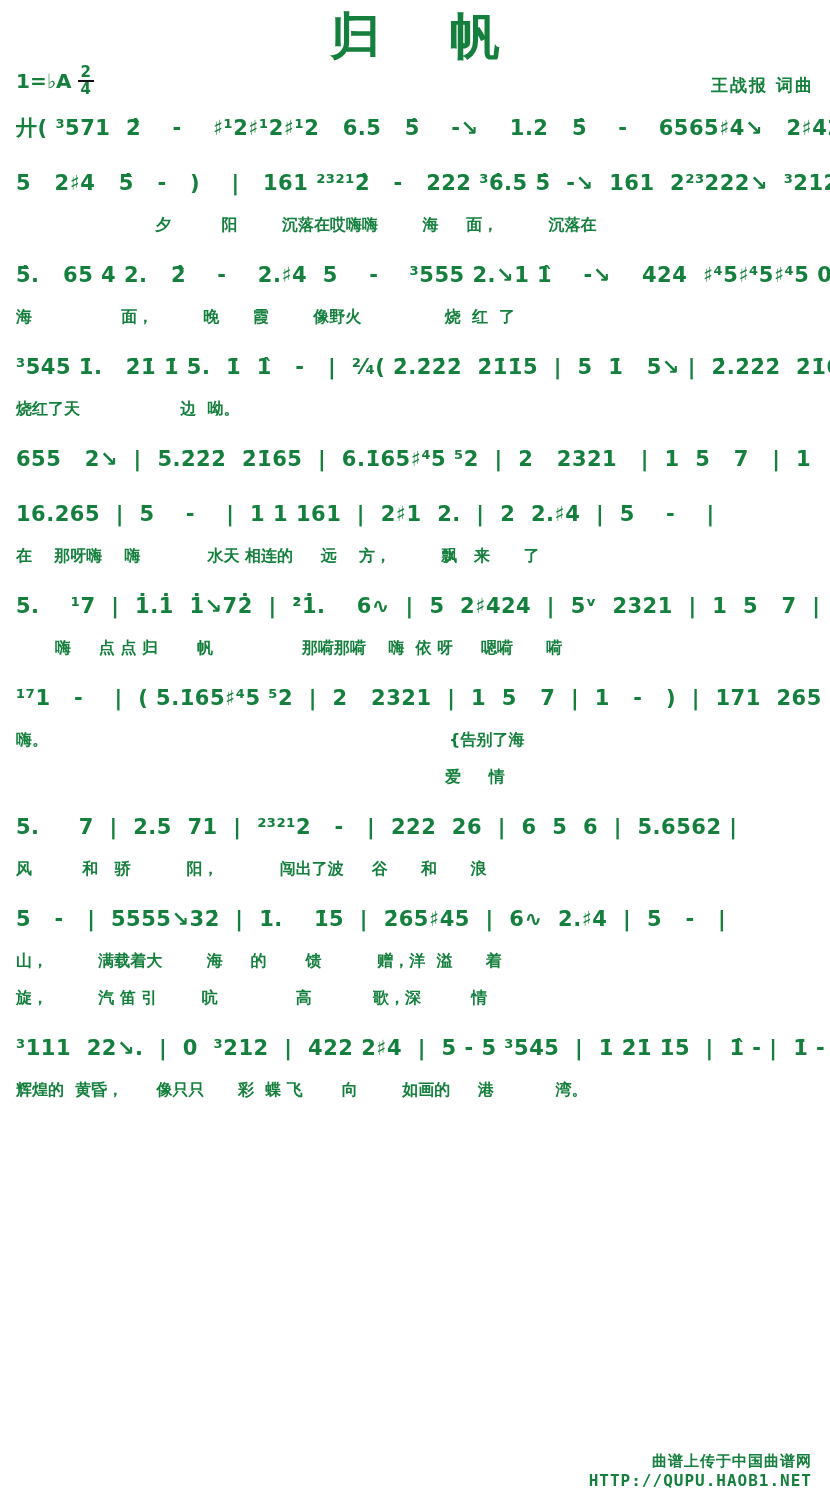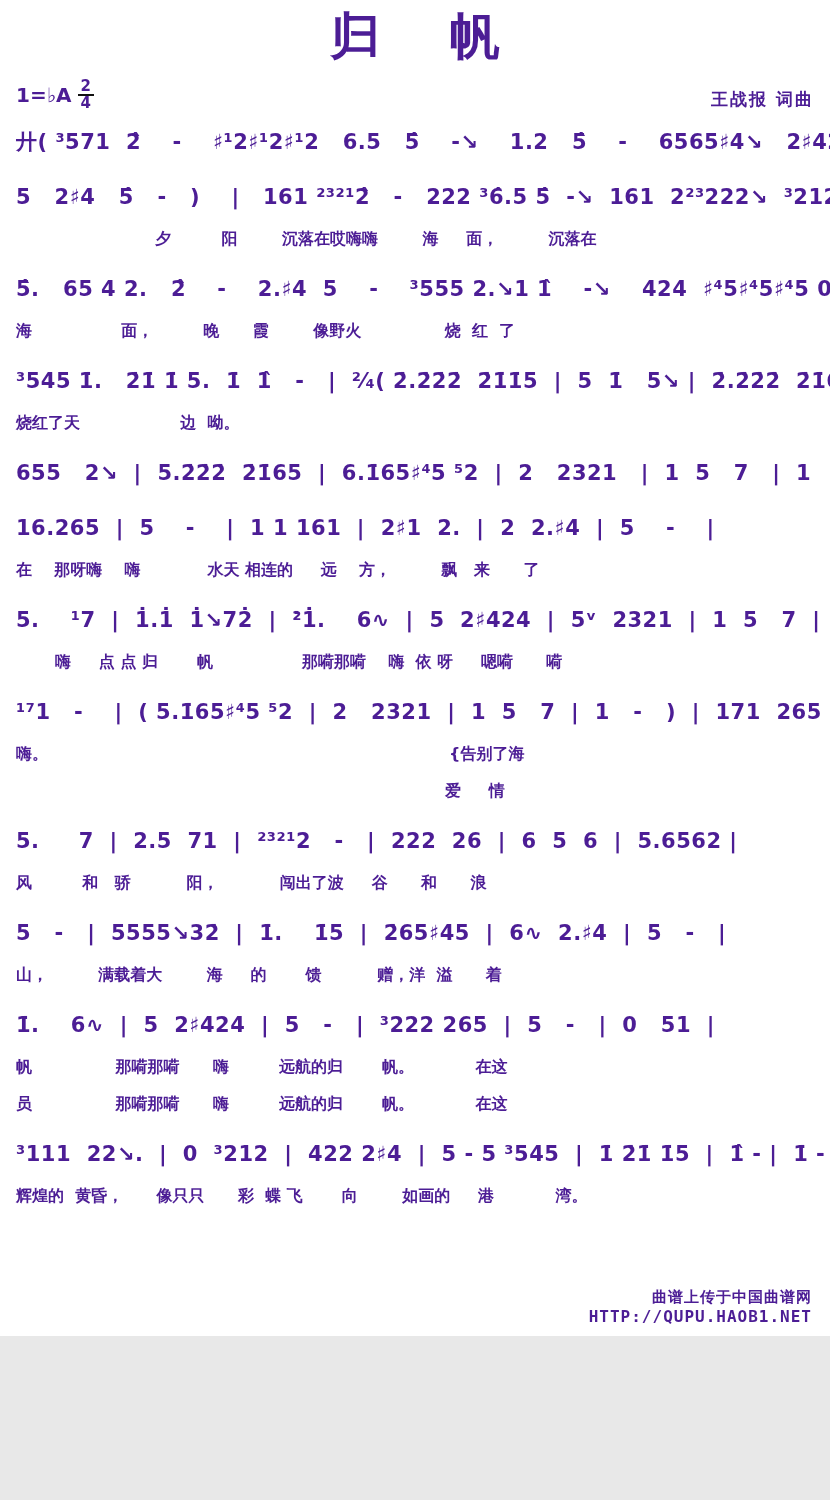"归 帆" .page { color: #4c1d95 -> #15803d; height: 1336px -> 1500px }
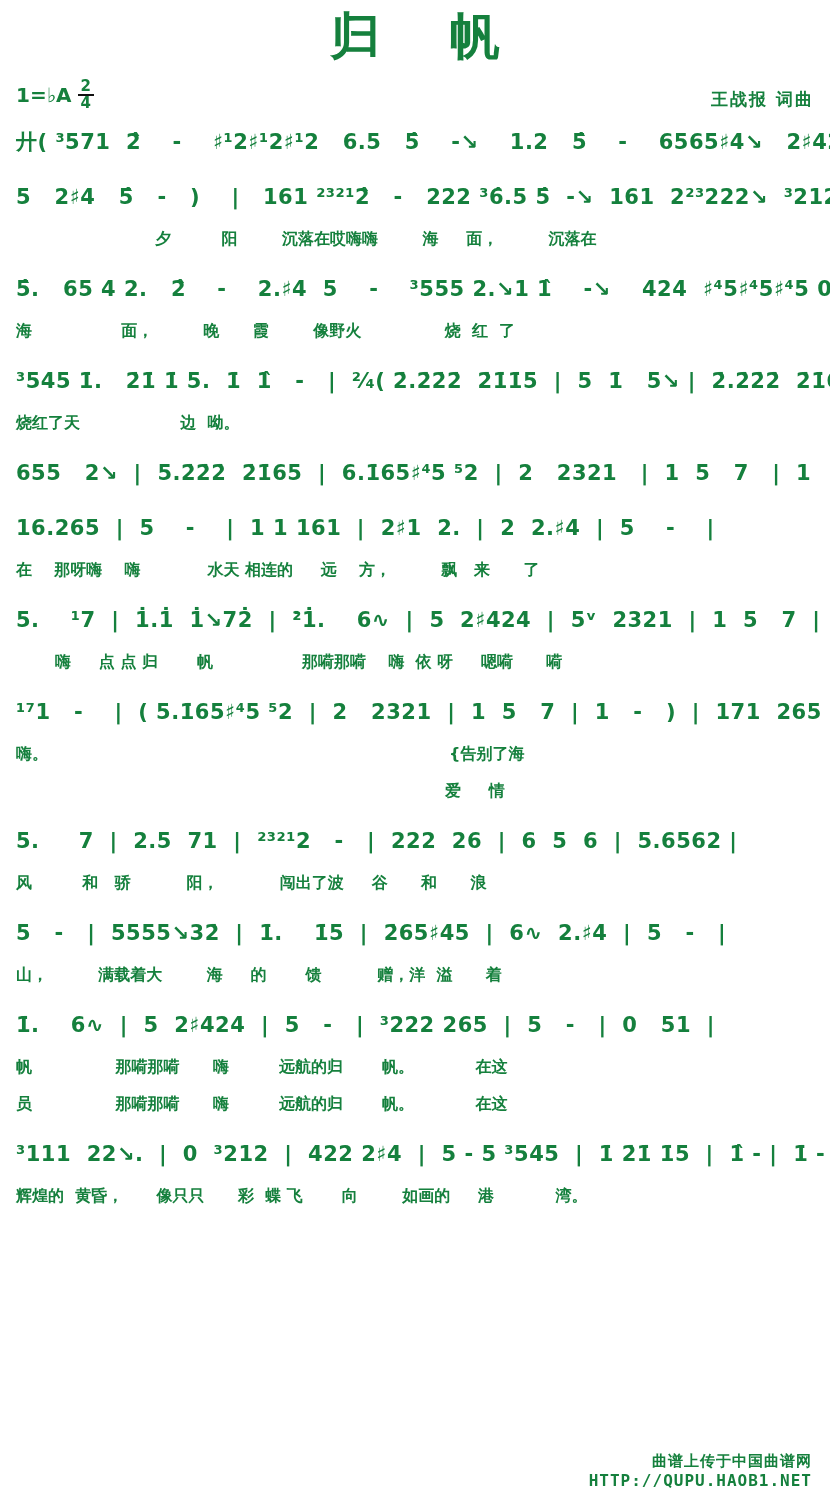"1=♭A" .meta-row { margin-top: 16px -> 2px }
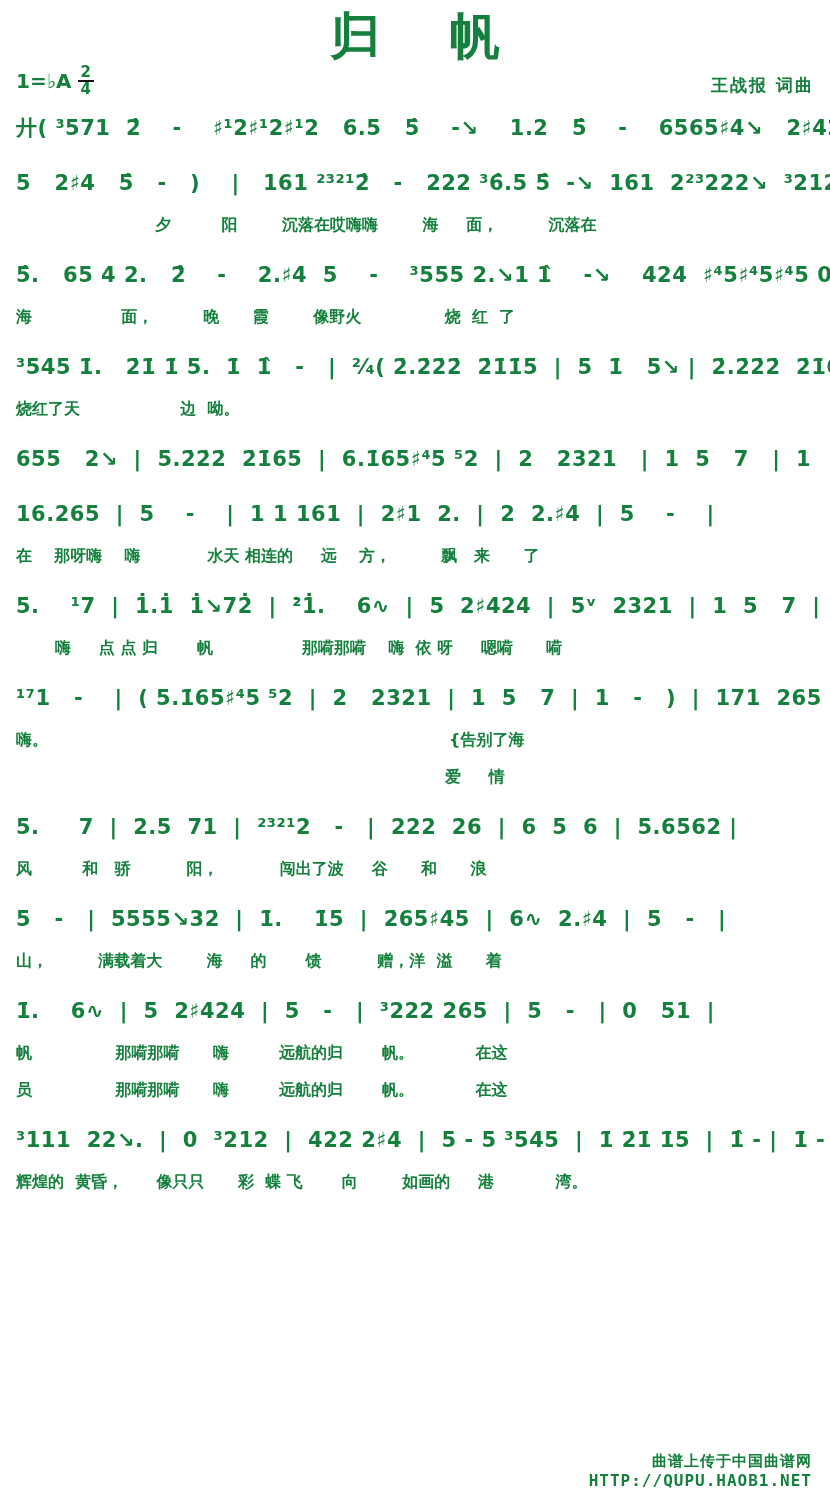"旋， 汽 笛 引 吭" div.lyric { html: none -> <div>旋， 汽 笛 引 吭 高 歌，深 情</div> }
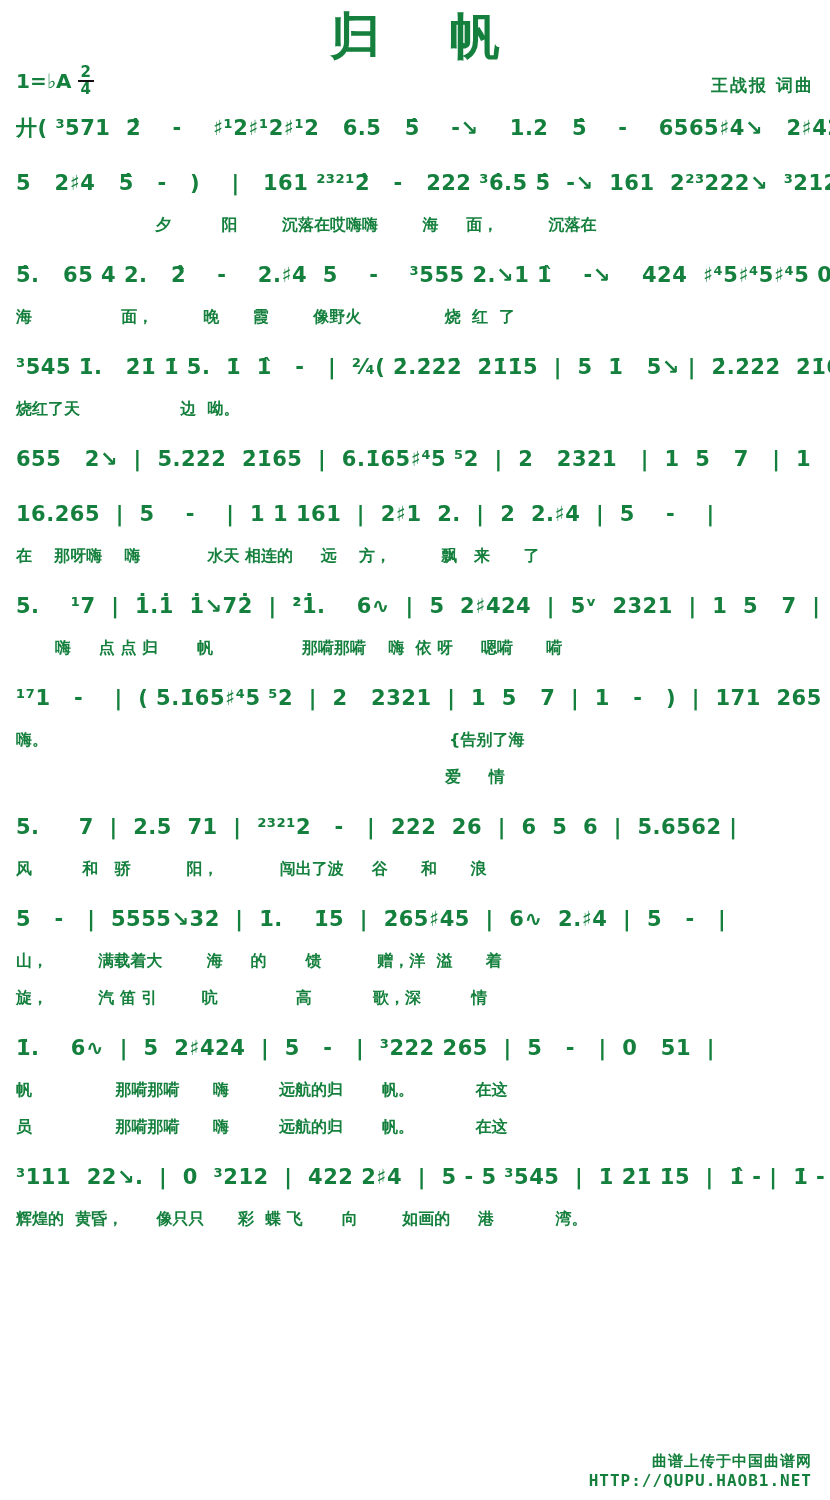"1̇. 6∿ | 5 2♯424" div.system { html: <div> <div>1̇. 6∿ | 5 2♯424 | 5 - | ³222 265 | 5 - | 0 51 |</div> <div>帆 那嗬那嗬 嗨 远航的归 帆。 在这</div> <div>员 那嗬那嗬 嗨 远航的归 帆。 在这</div> </div> -> none }
